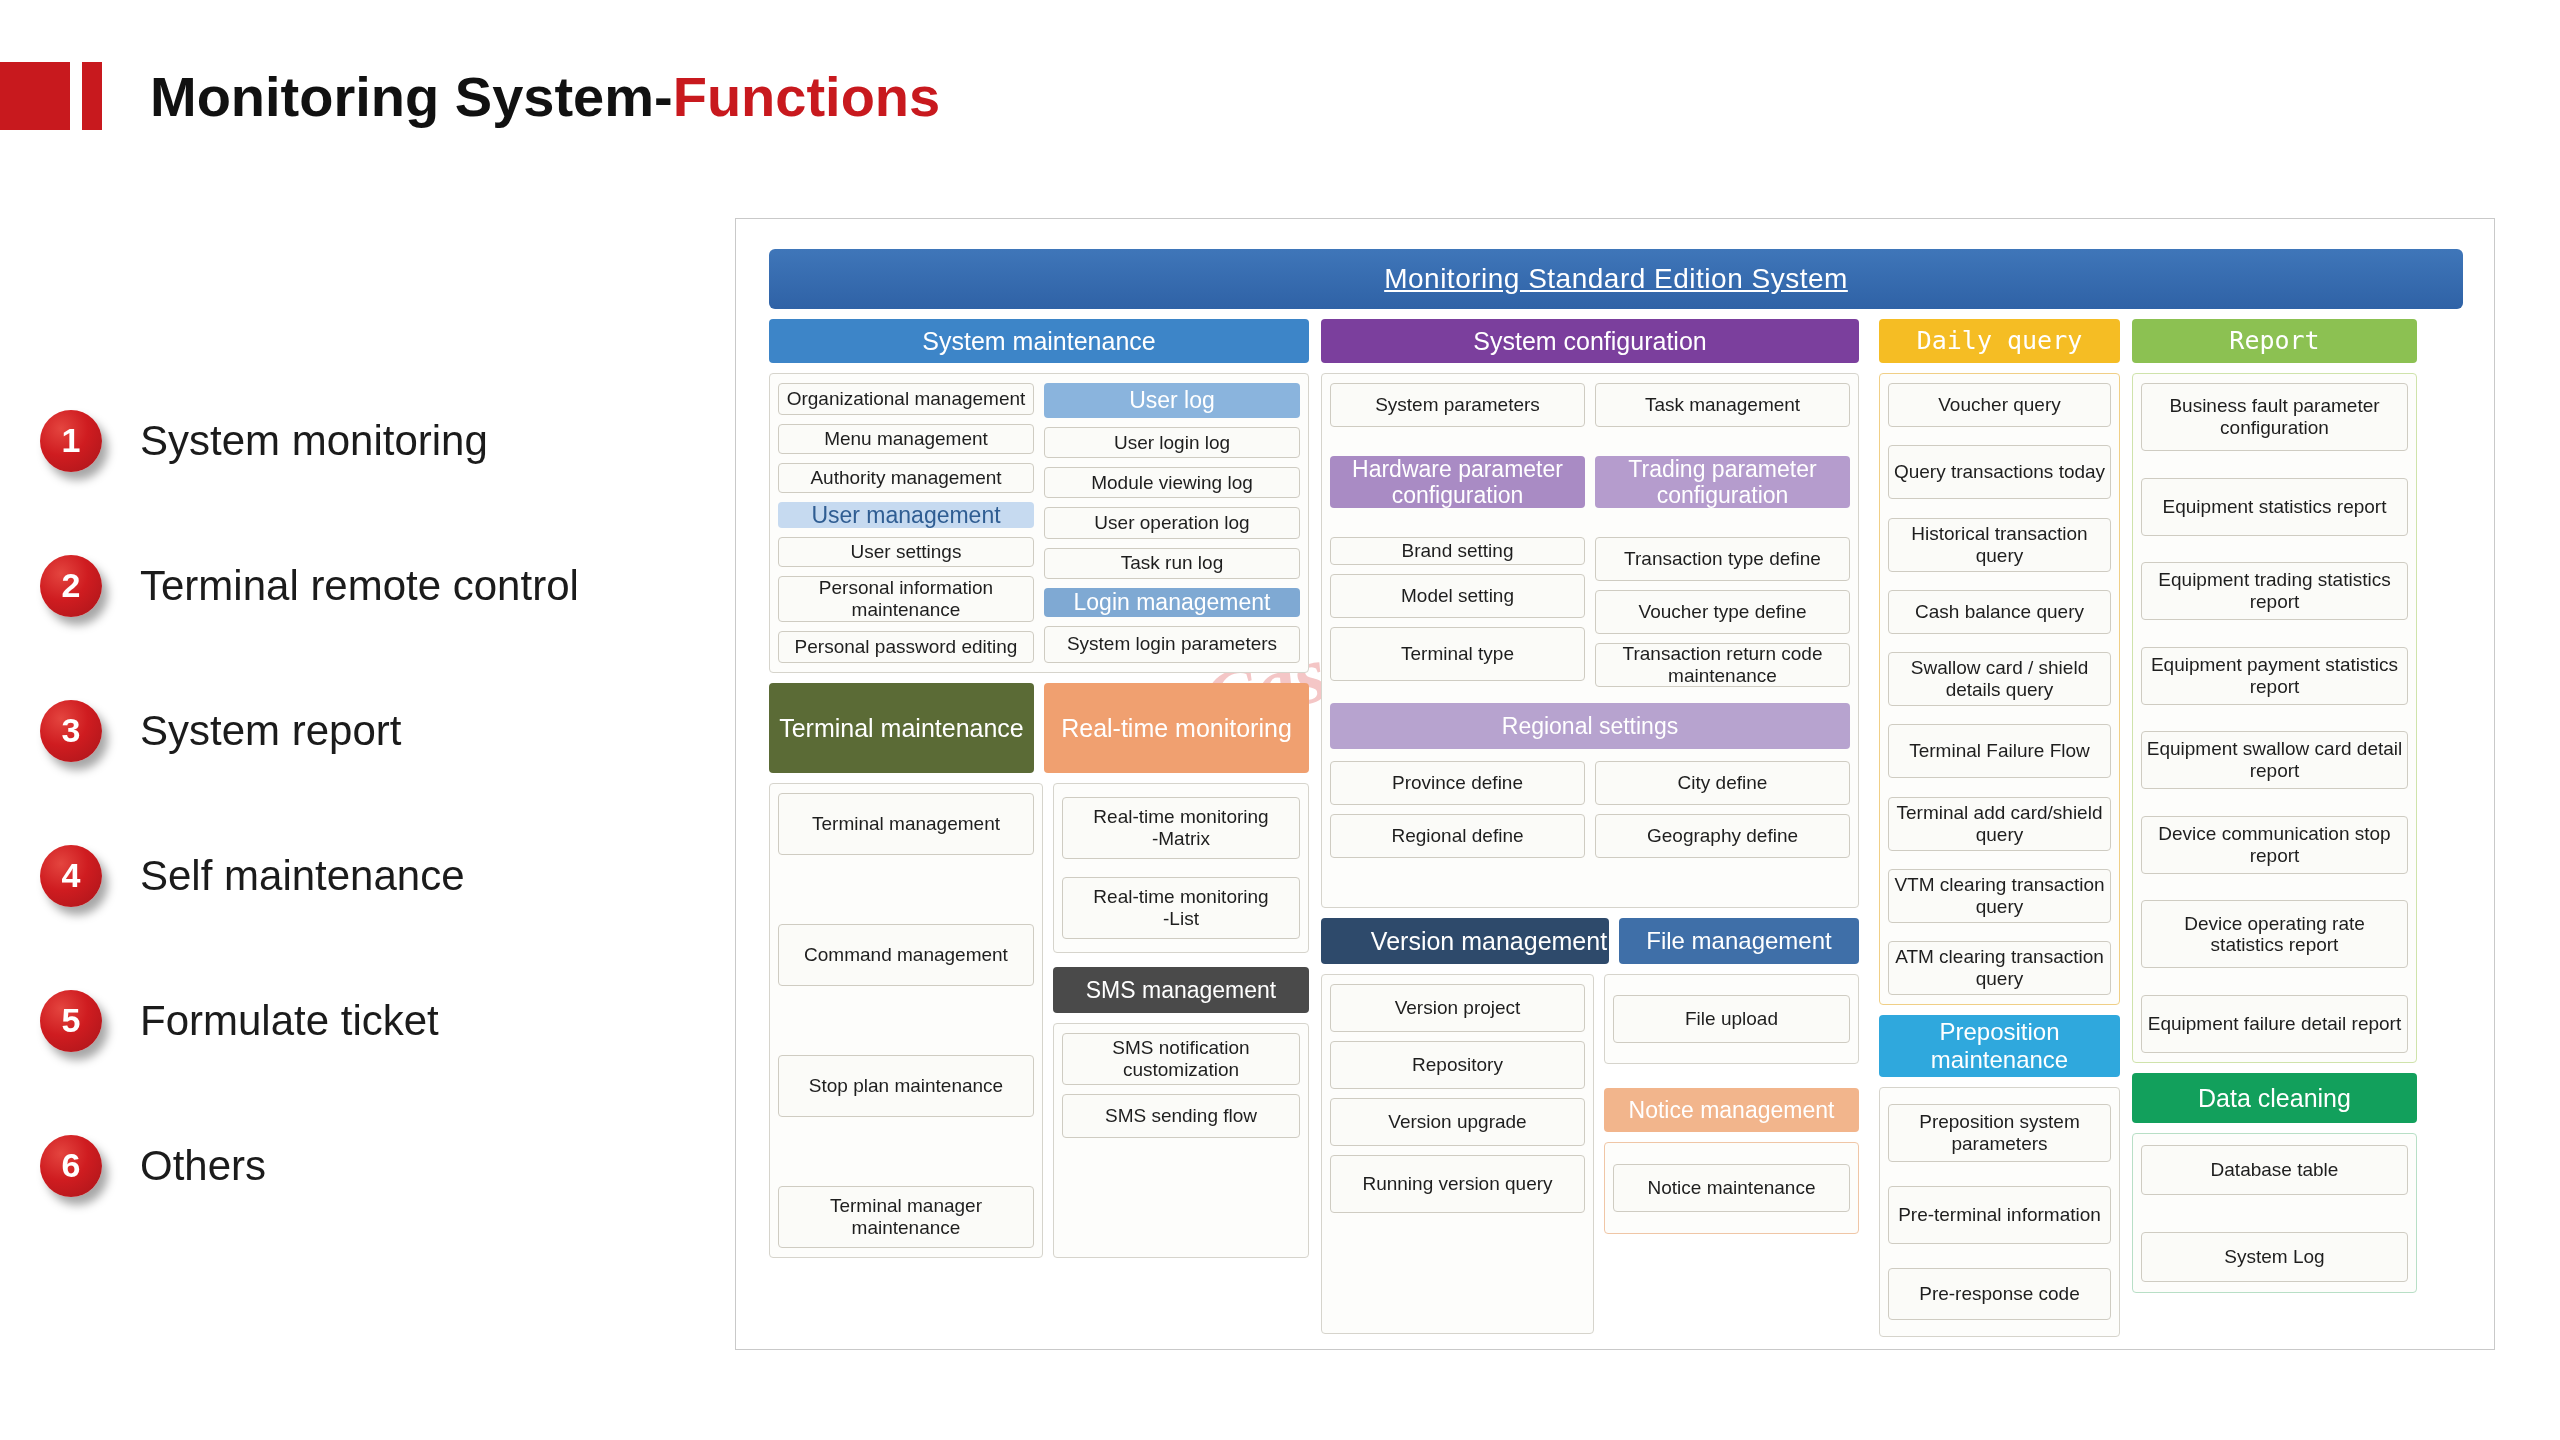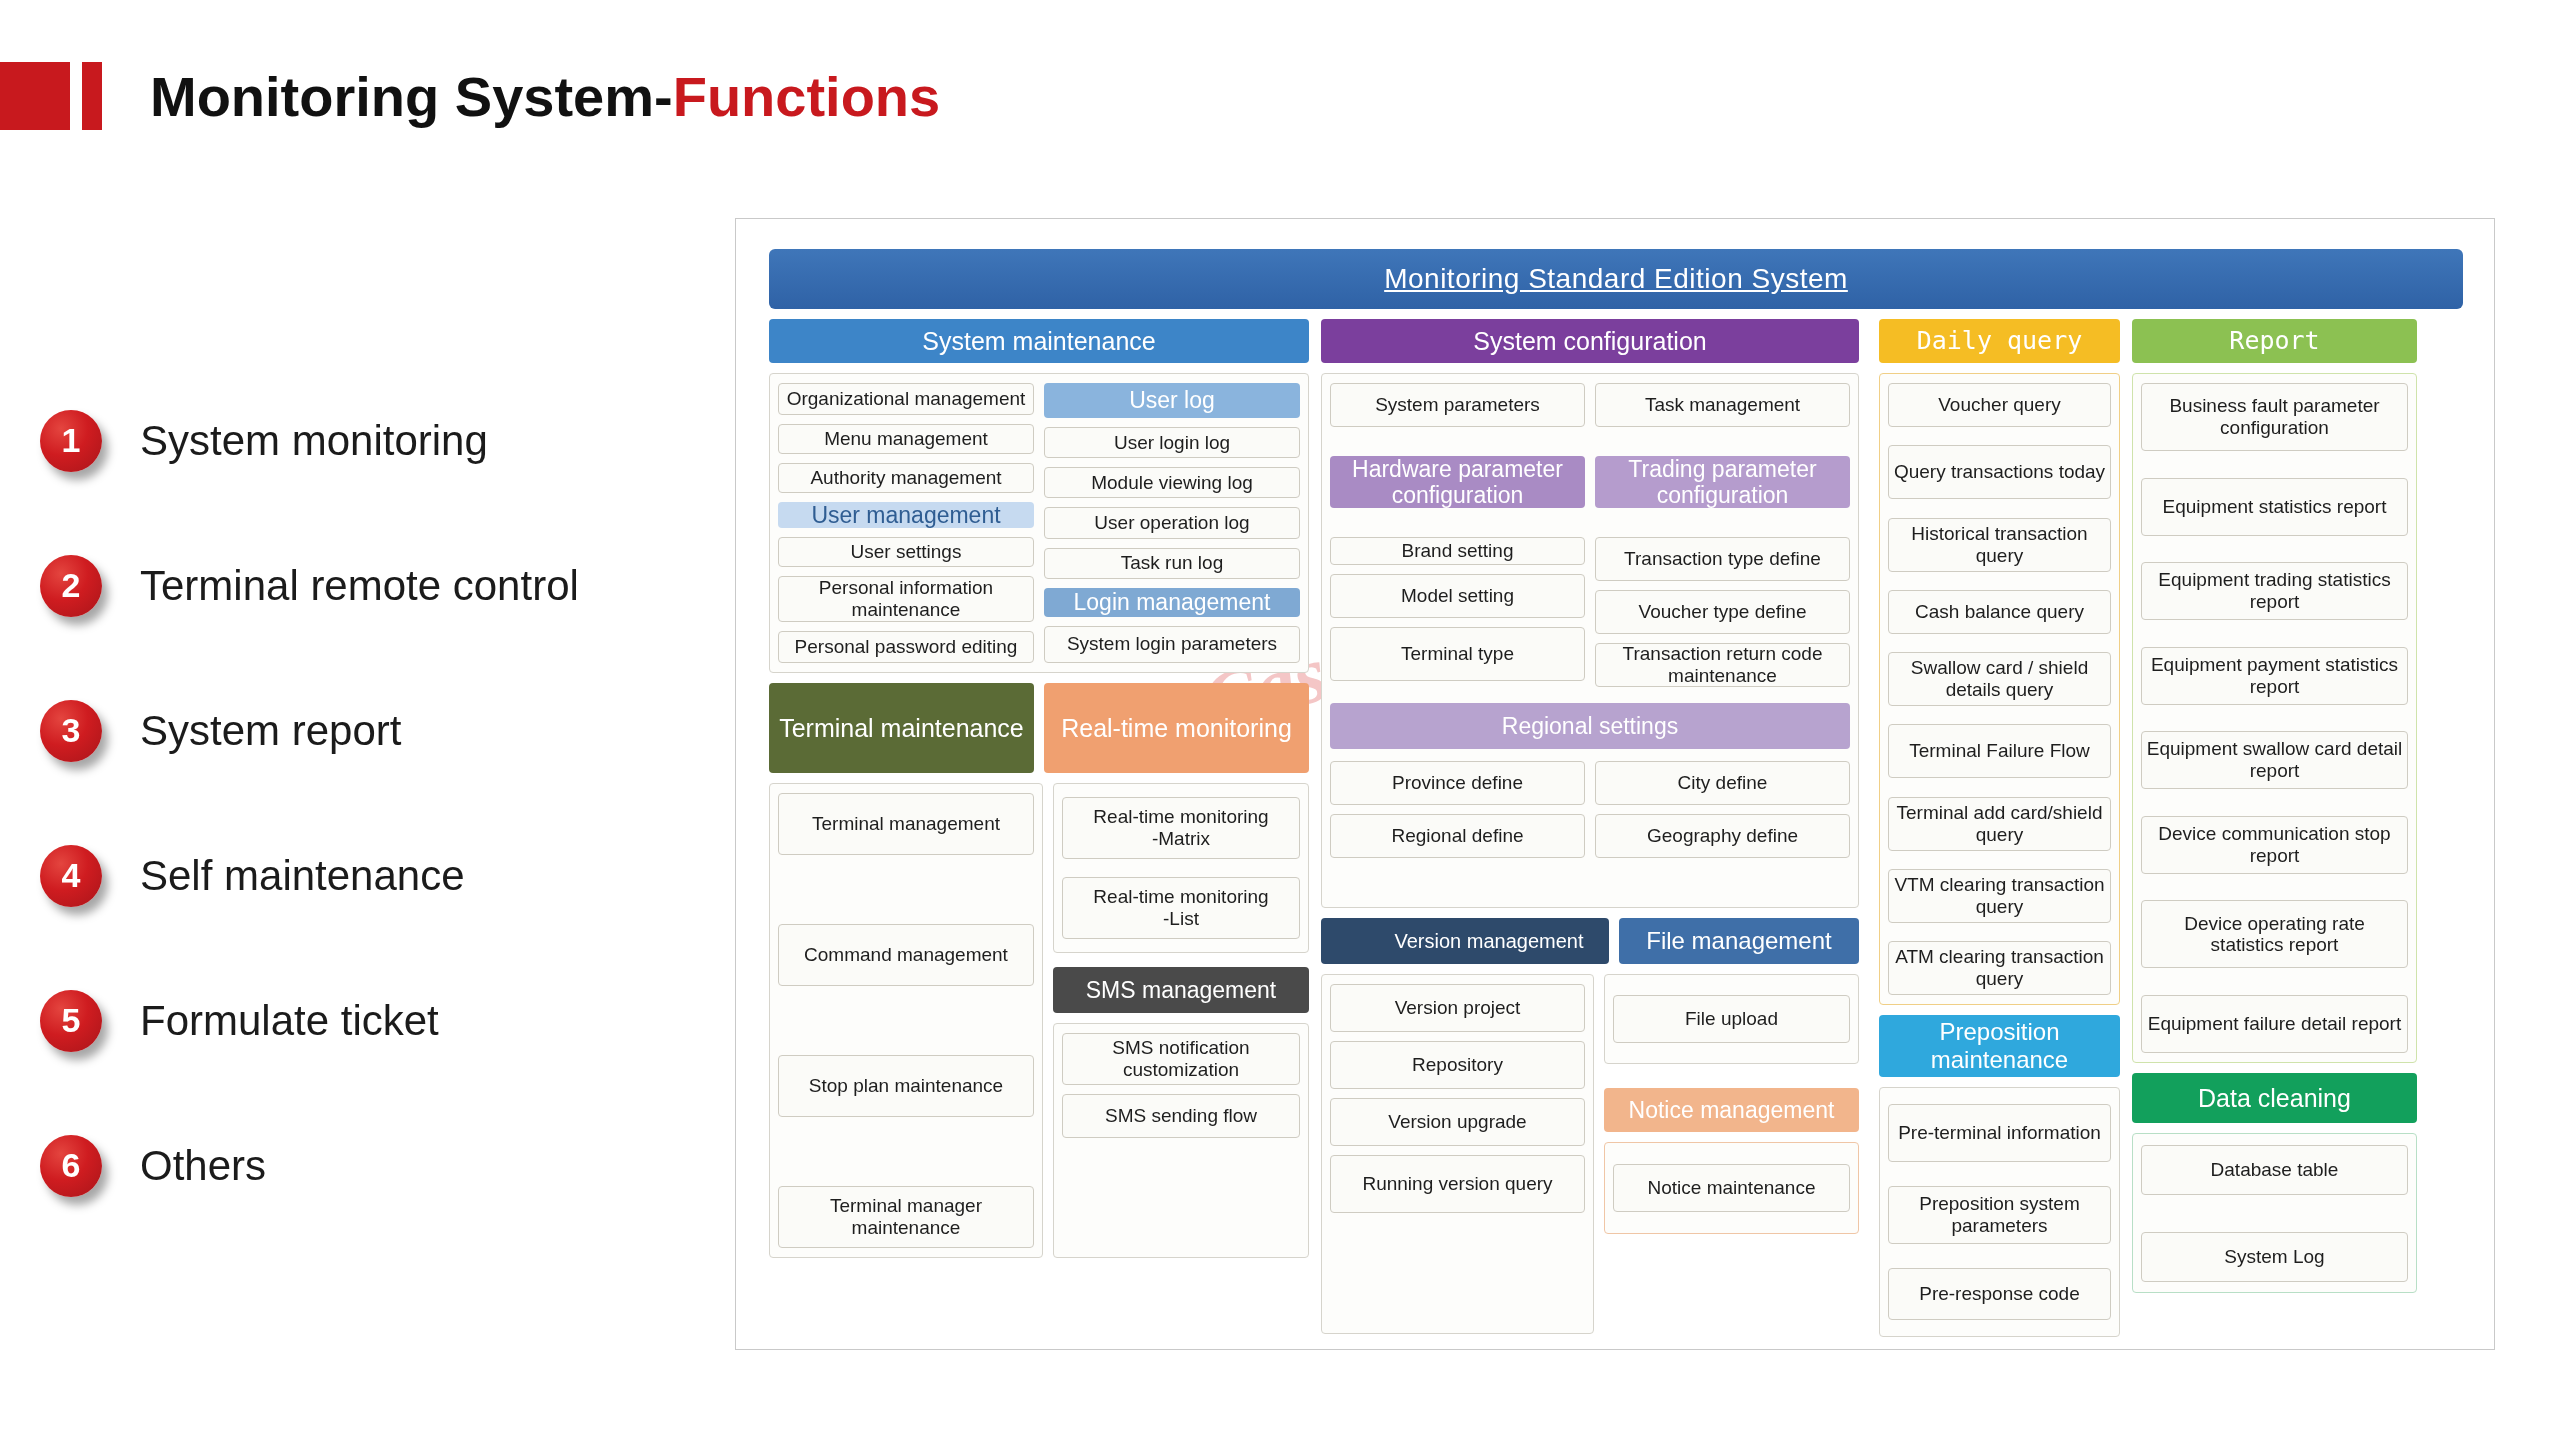"Version management" div.grp-head { font-size: 20px -> 25px }
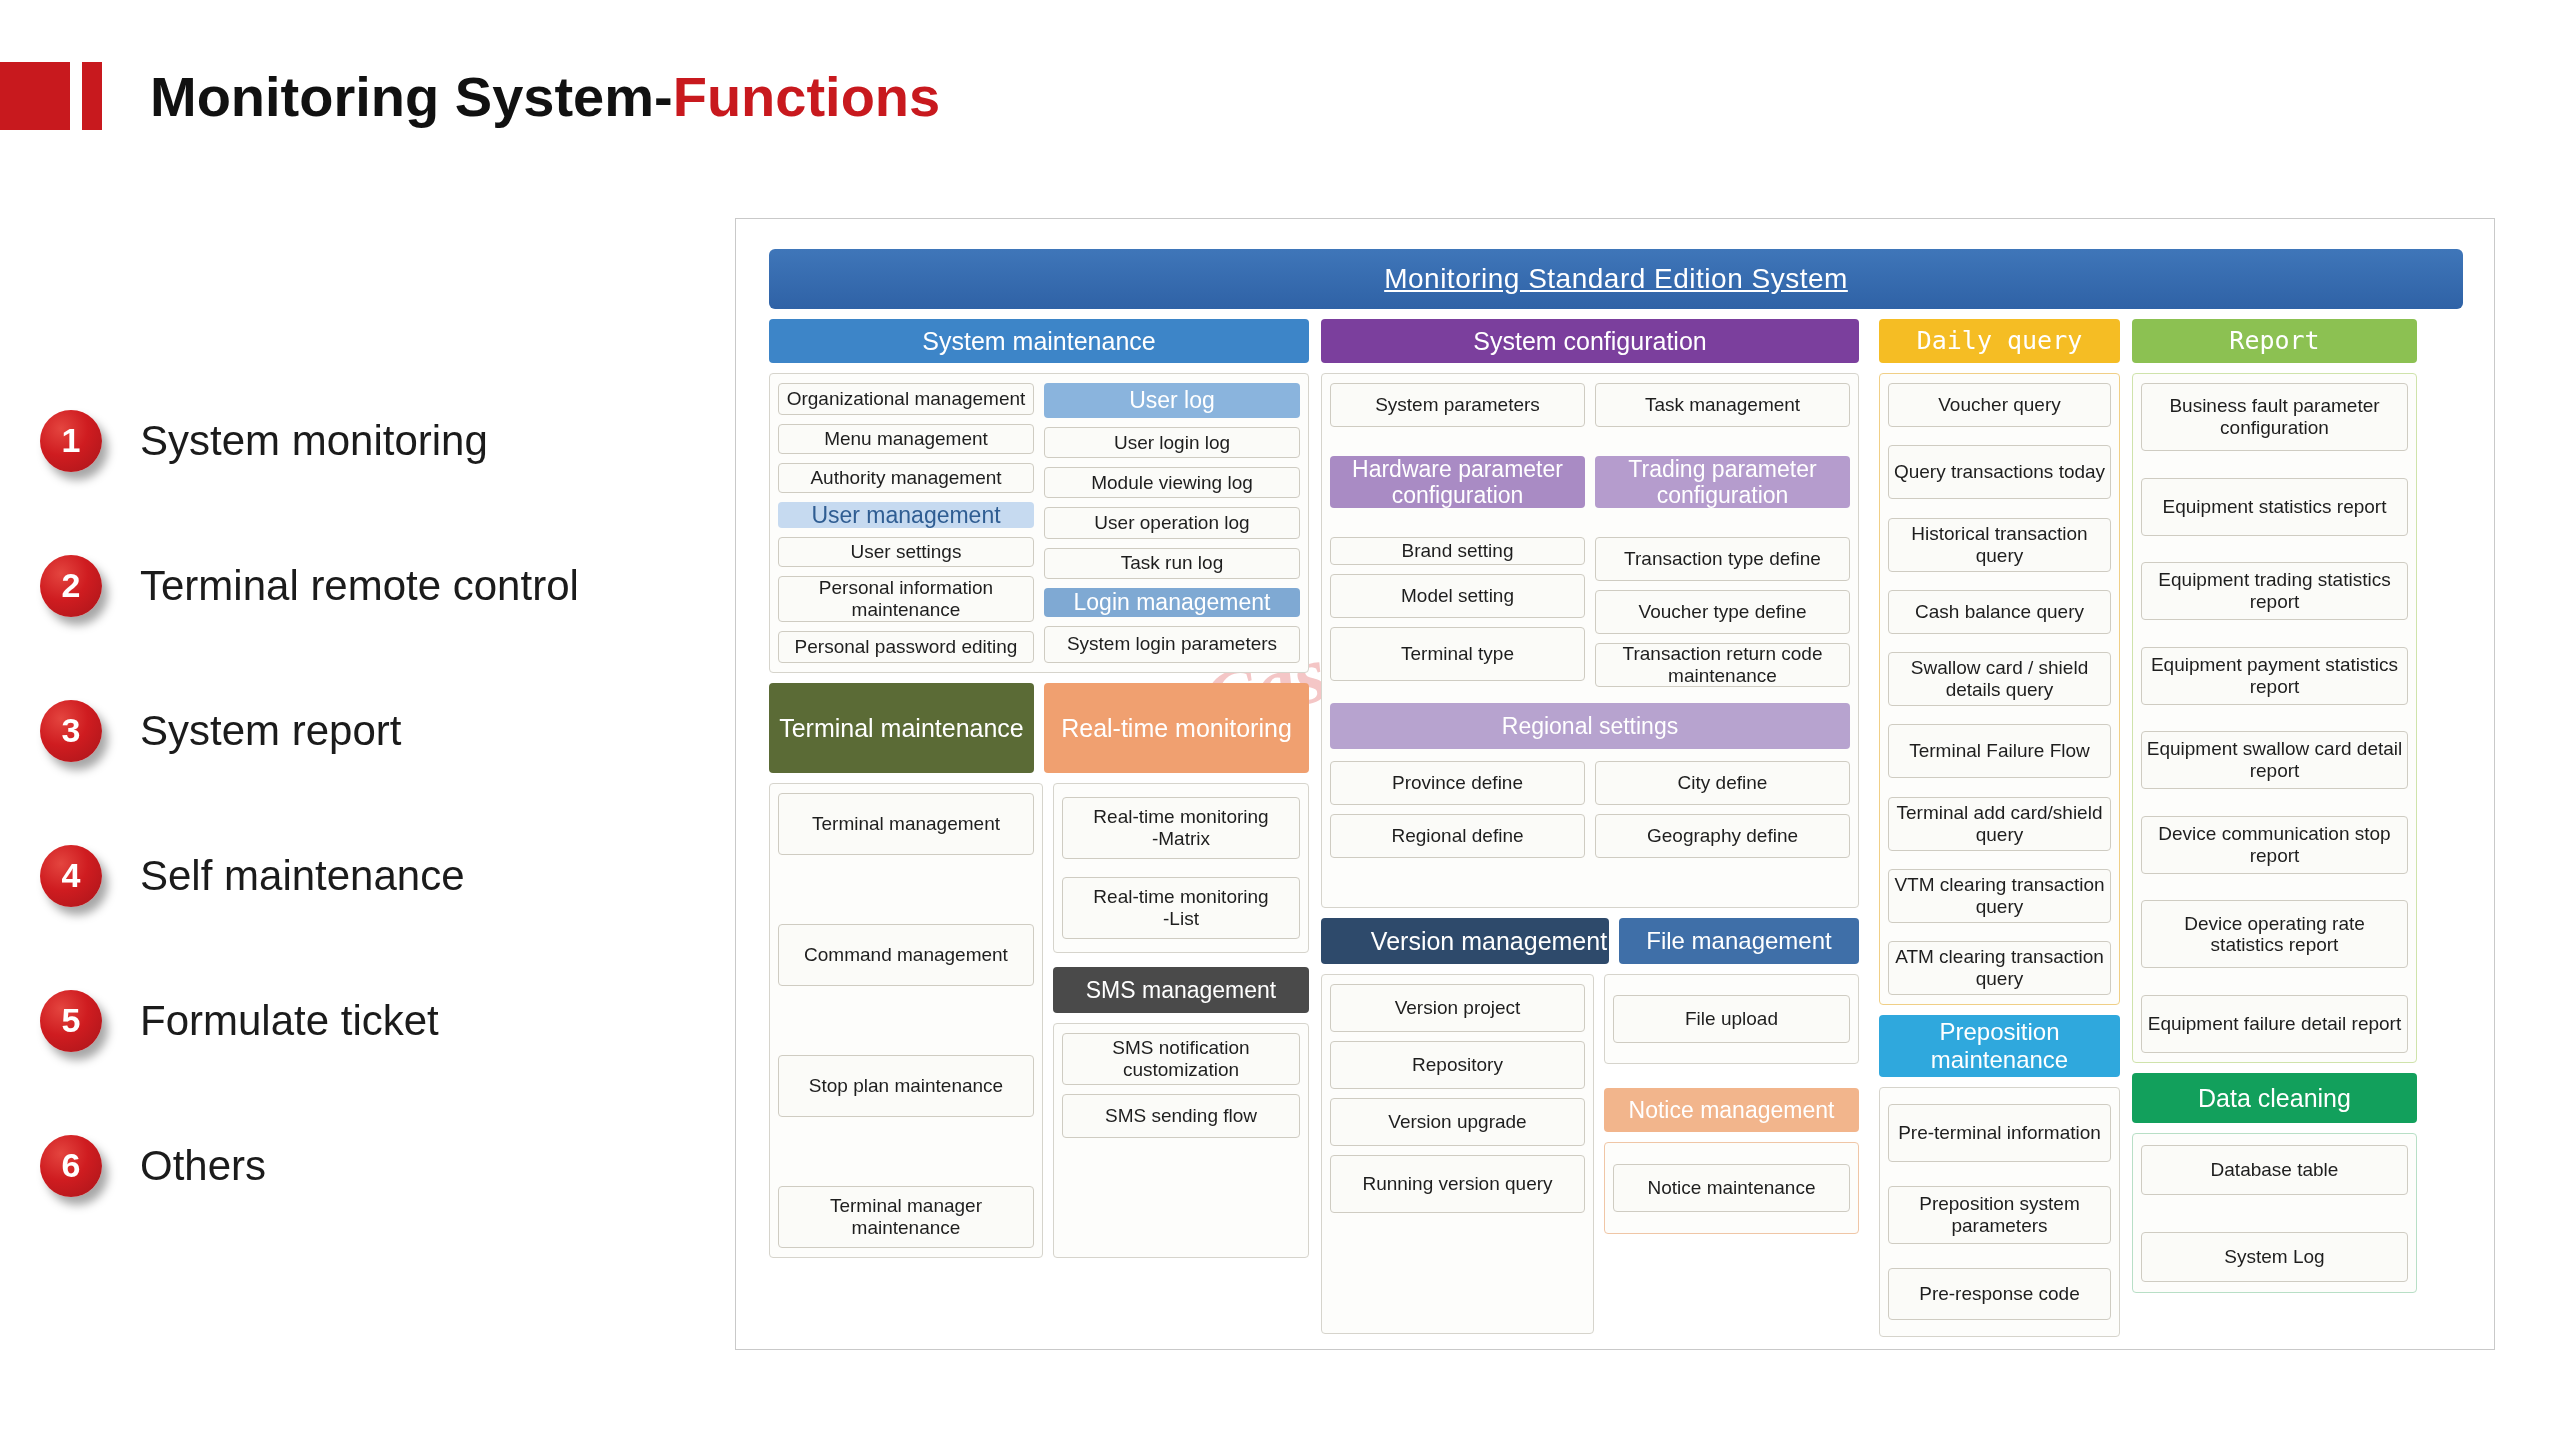"Pre-terminal information" div.cell { order: before "Preposition system parameters" -> after "Preposition system parameters" }
